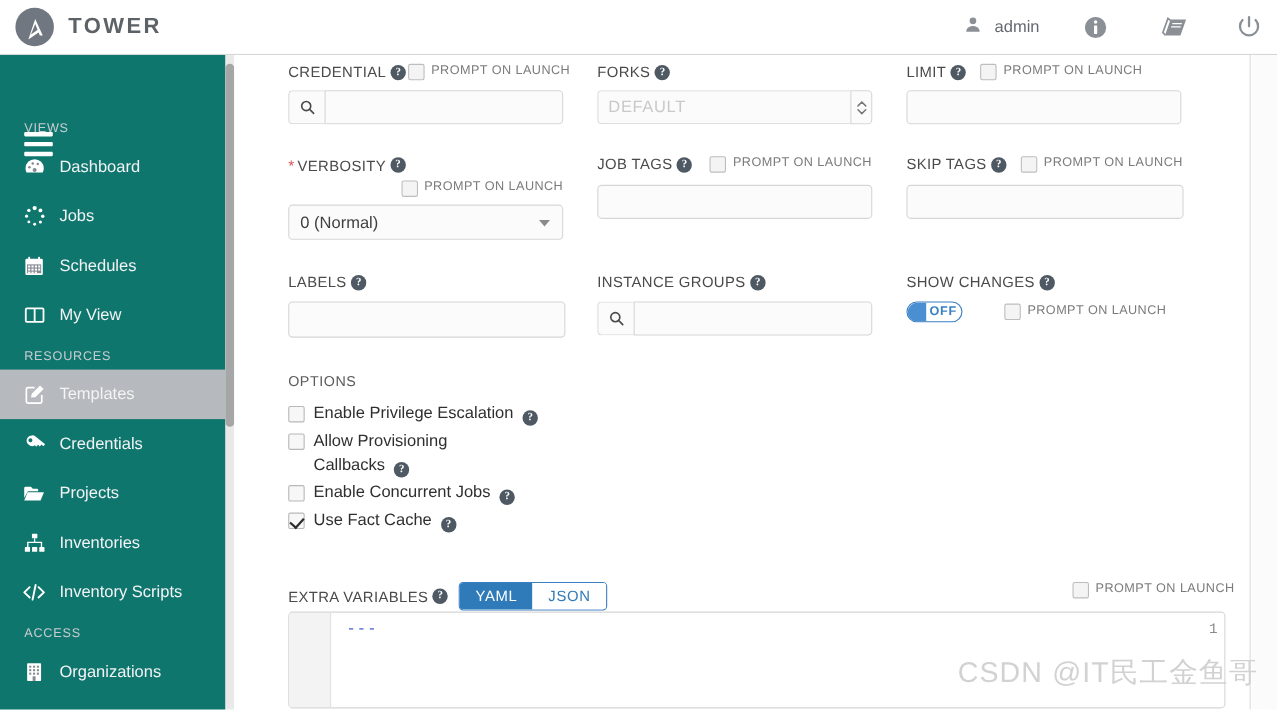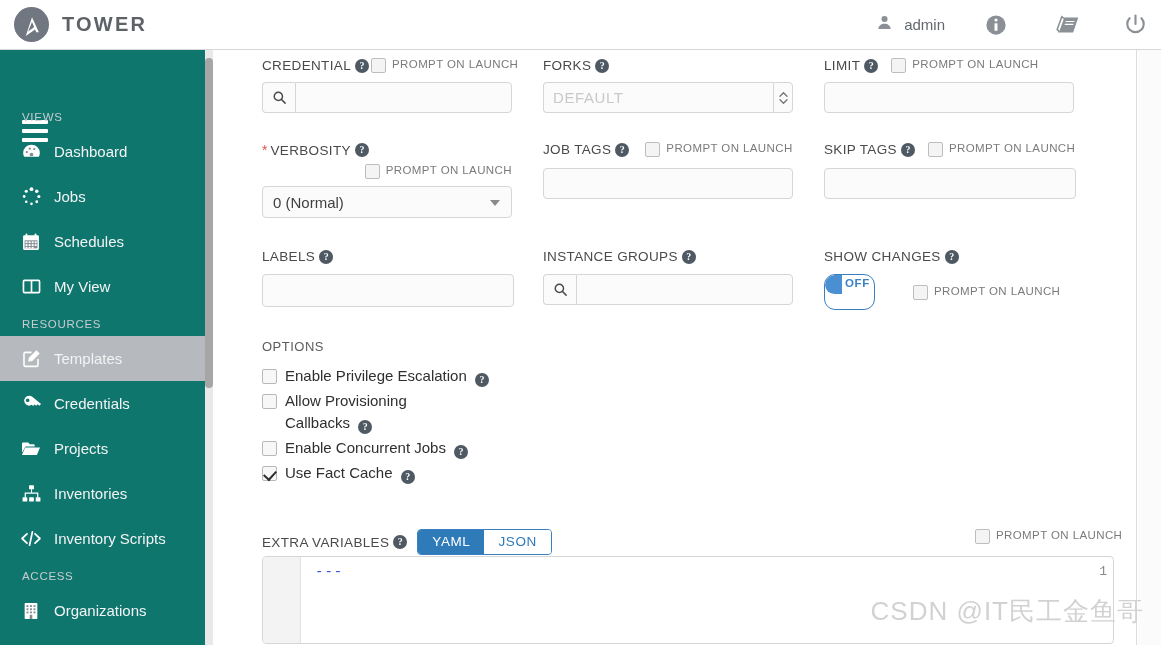"OFF" .toggle { height: 36px -> 19px }
